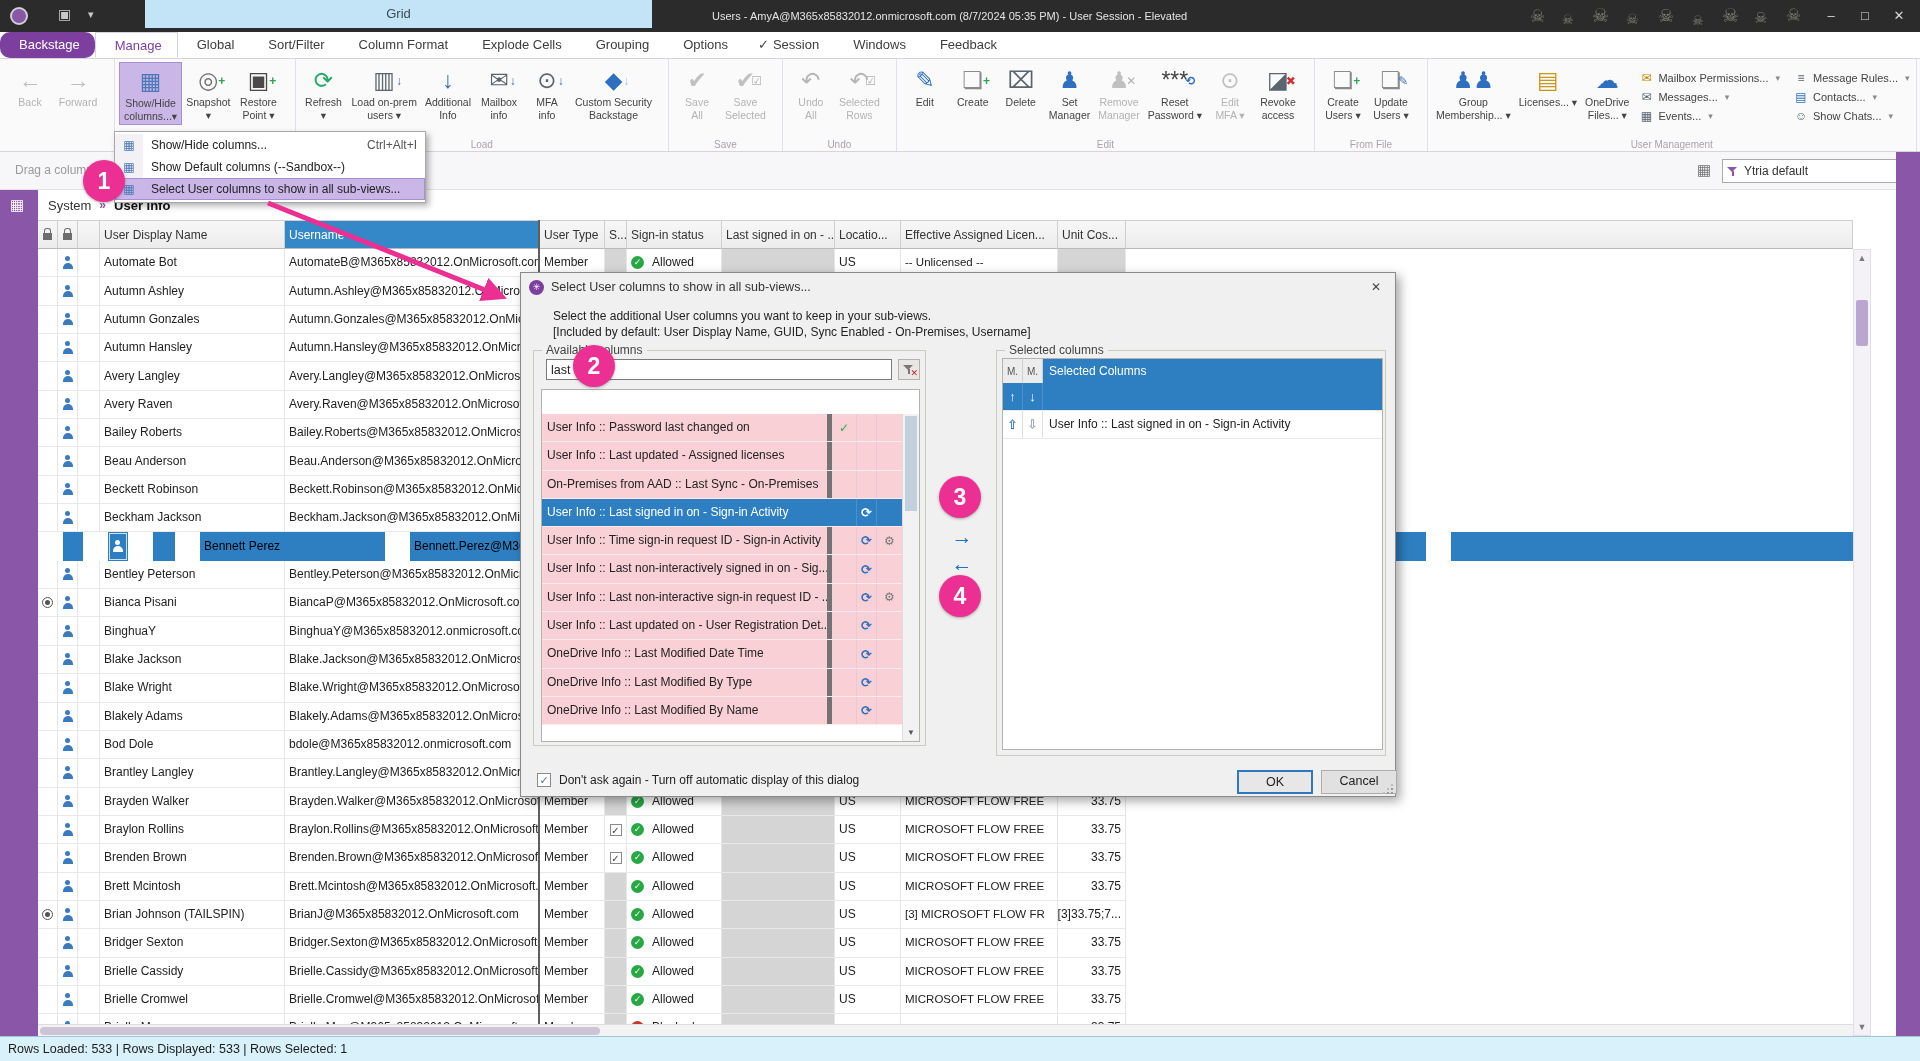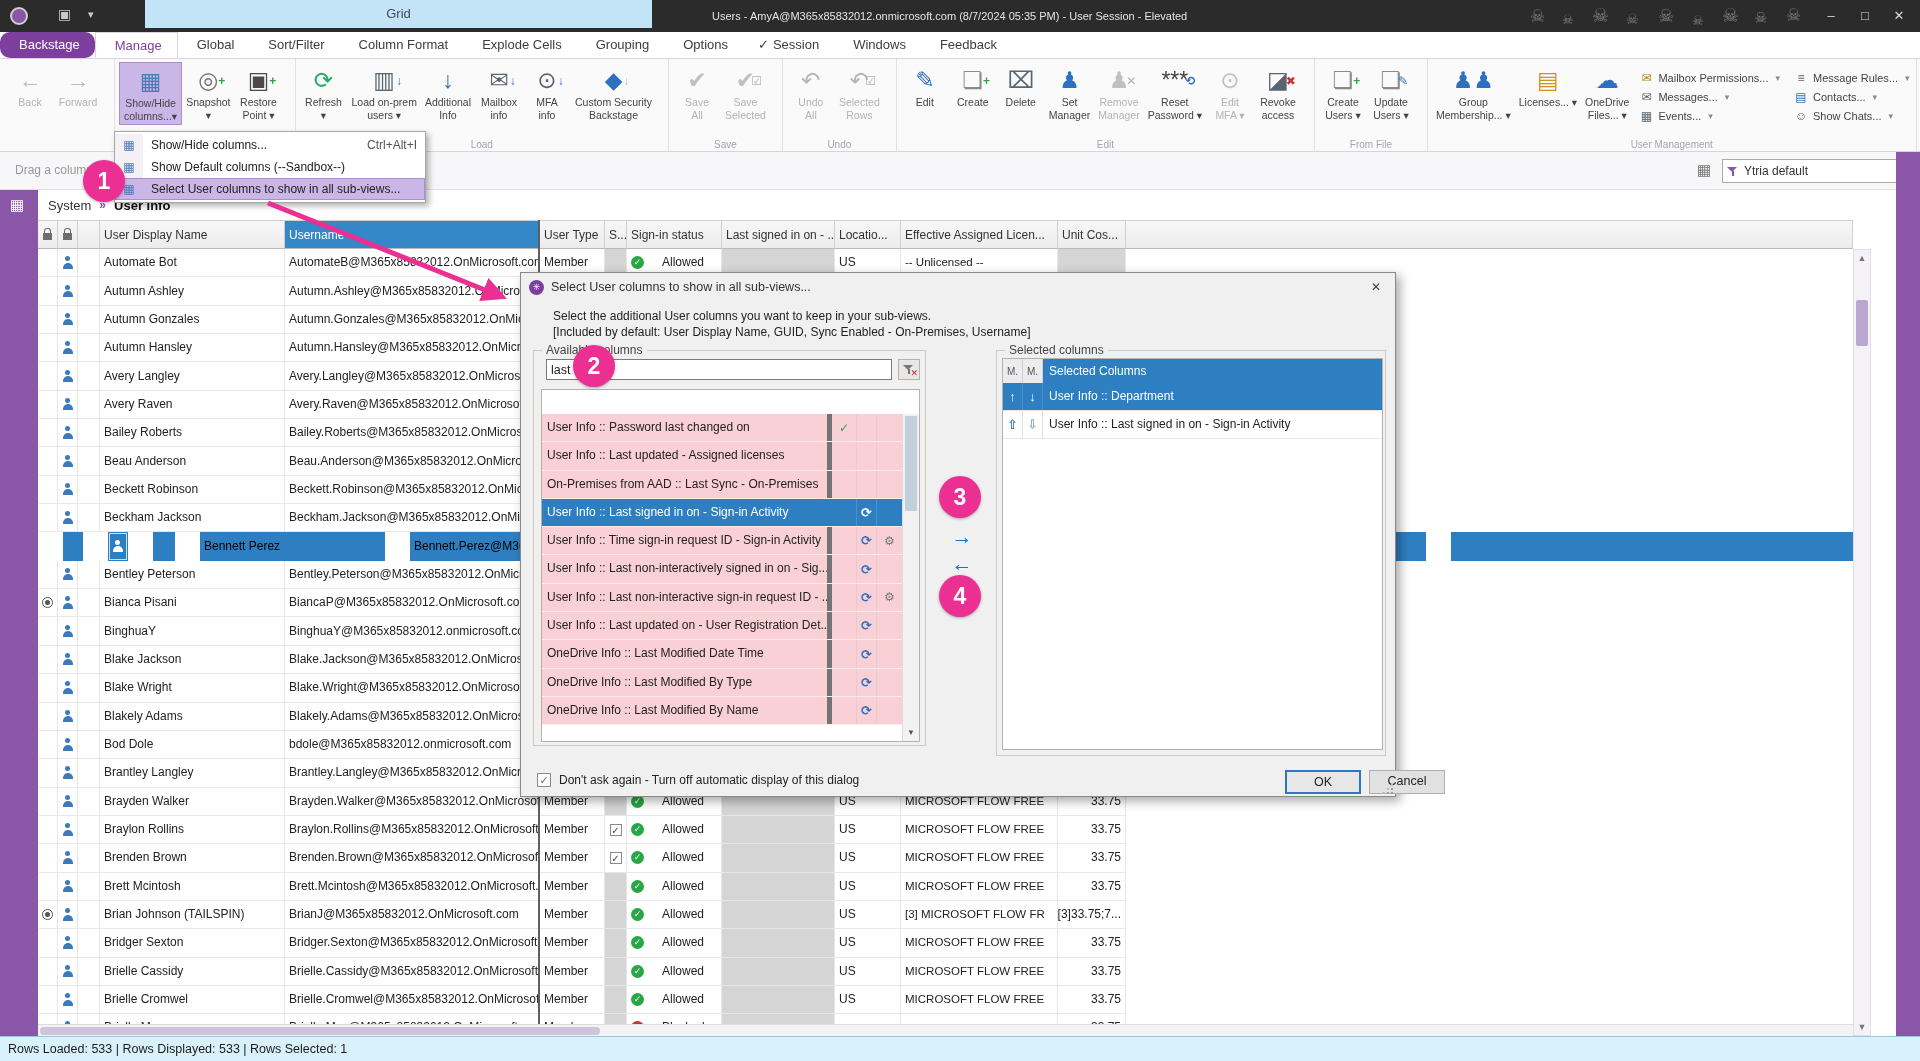"Allowed" .c7 { gap: 18px -> 8px }
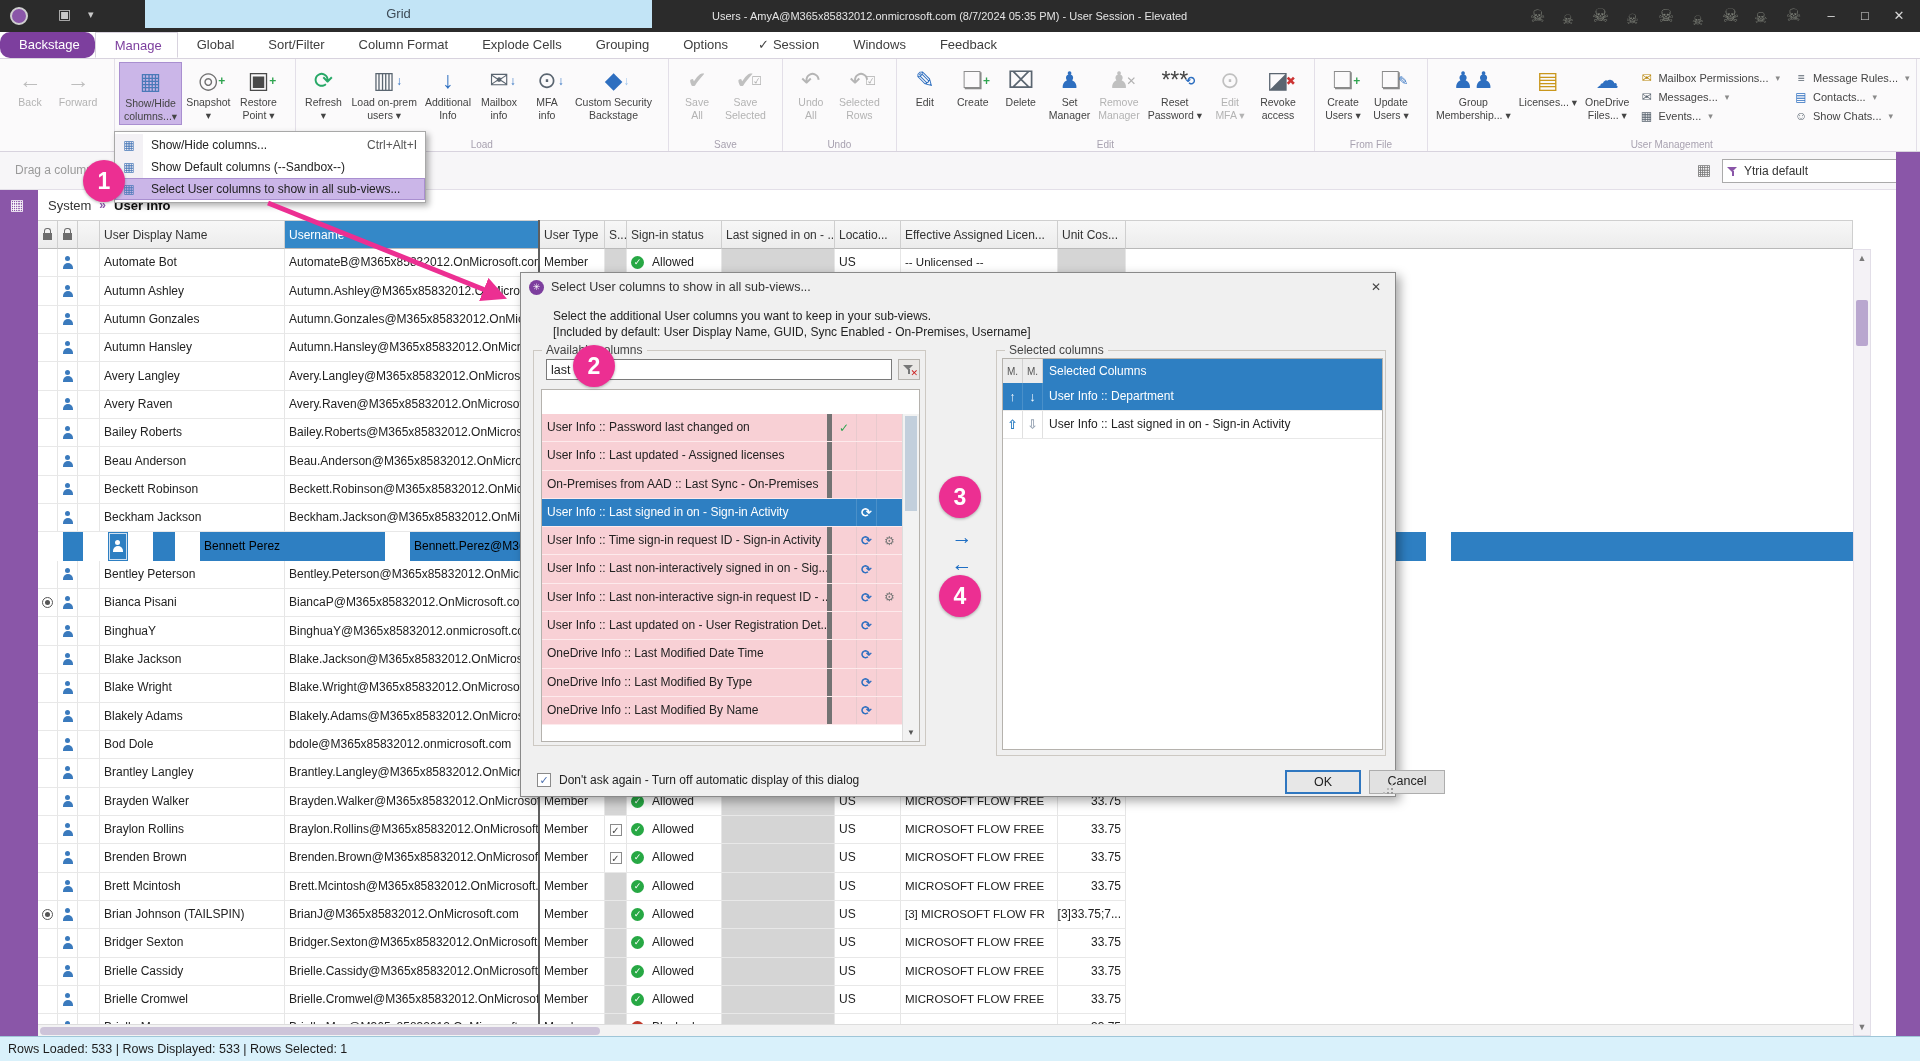"User Info :: Department" div.sg-name { html: <div>User Info :: Department</div> -> none }
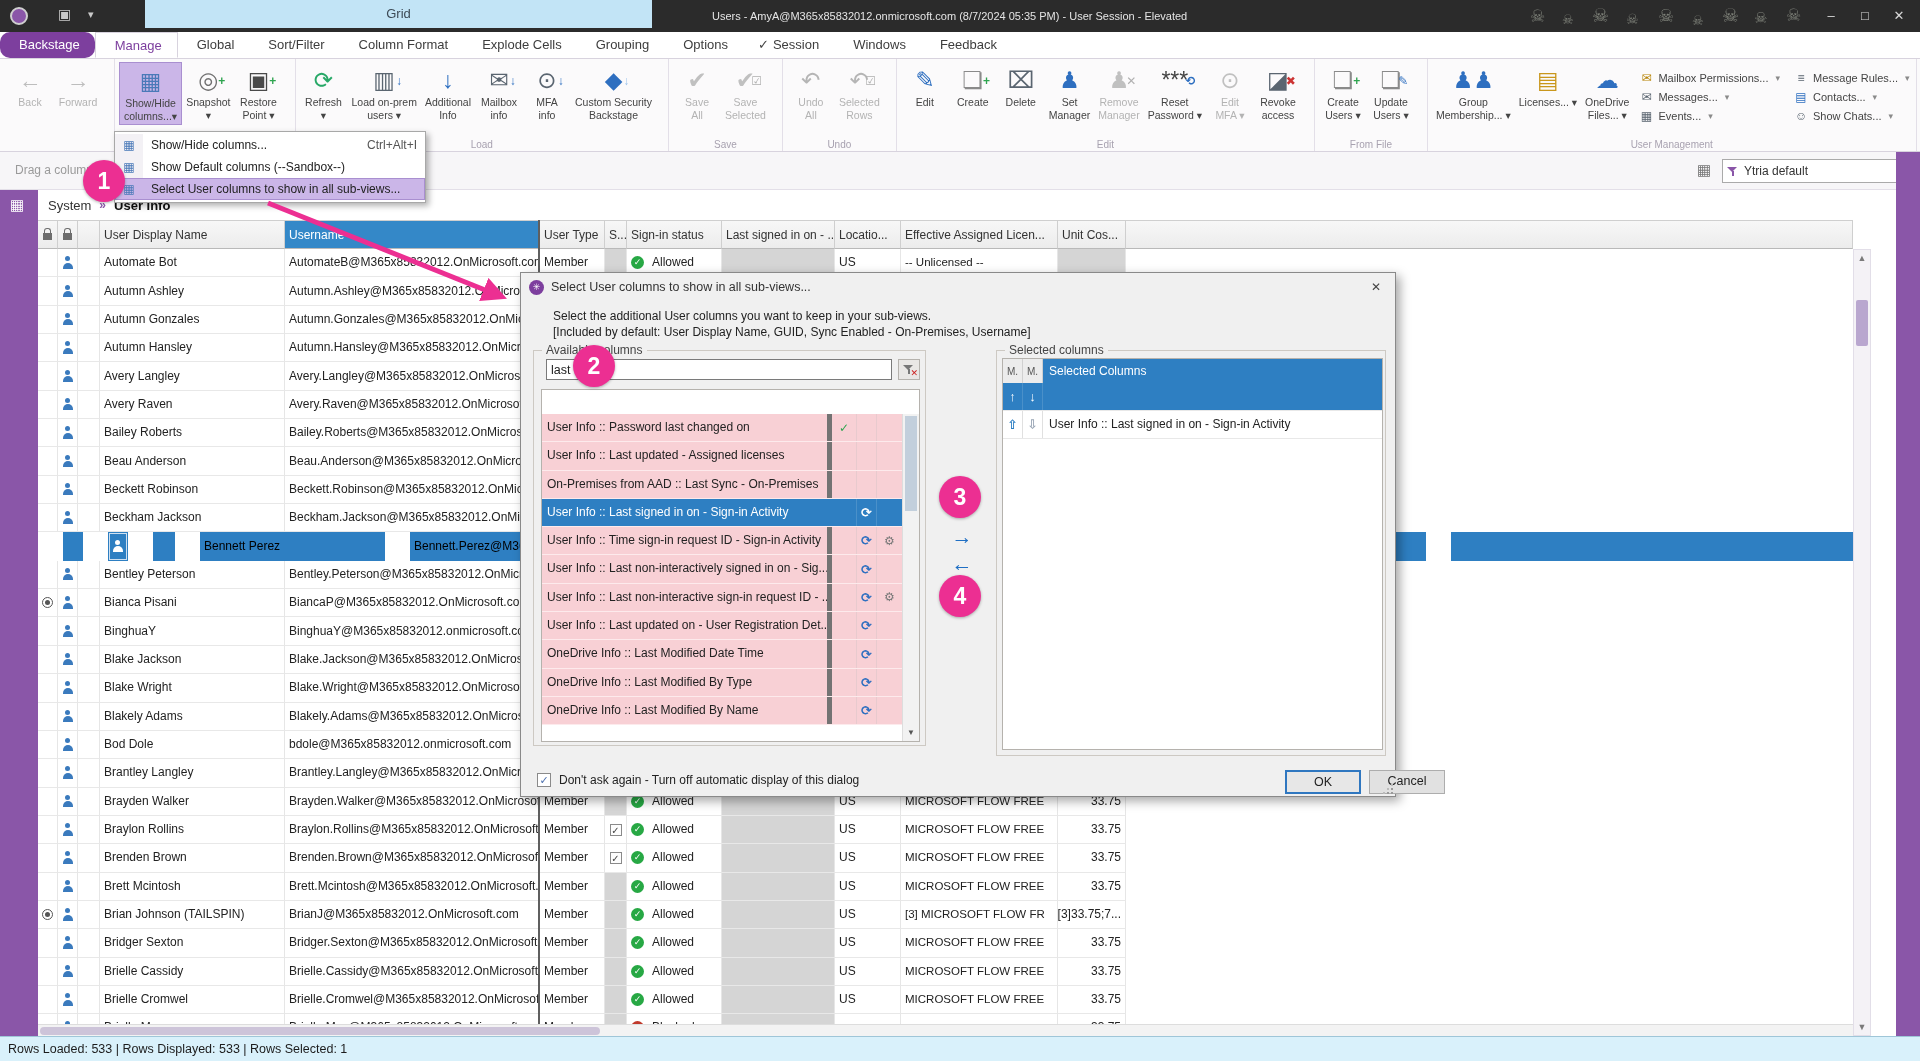"OK" .dbtn { margin-left: 48px -> none }
